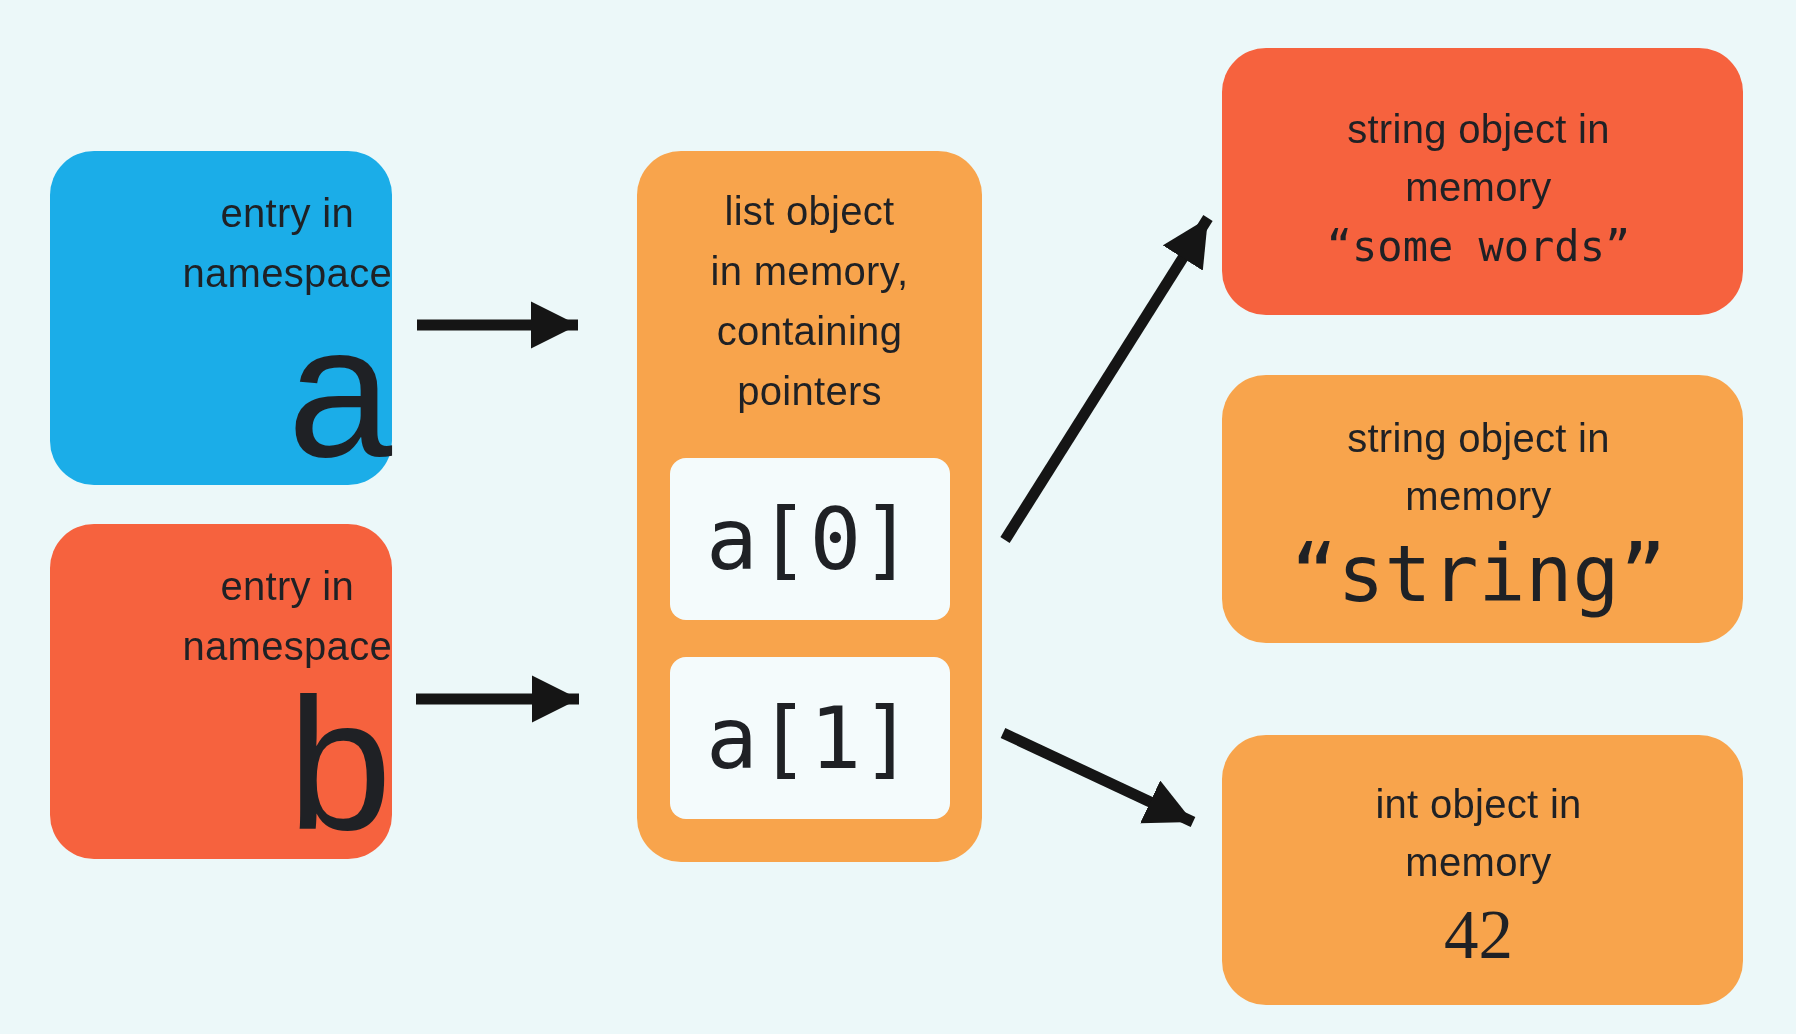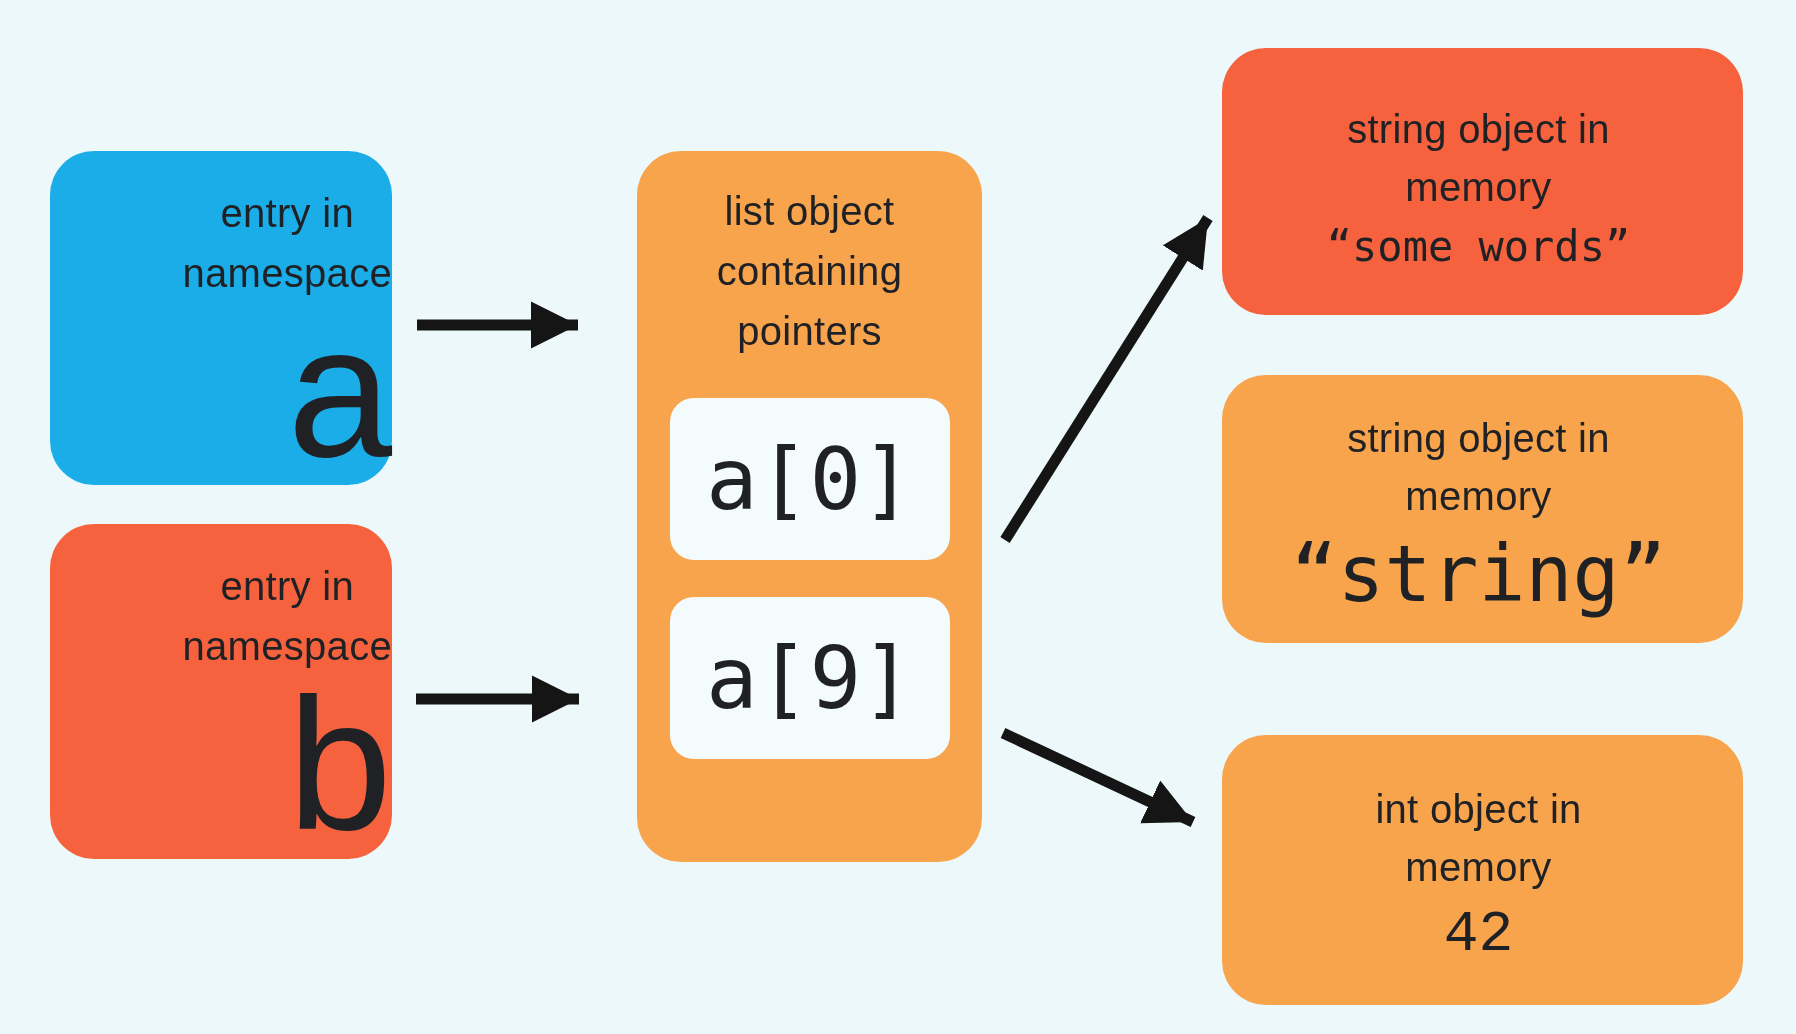"in memory," div { html: none -> <div>in memory,</div> }
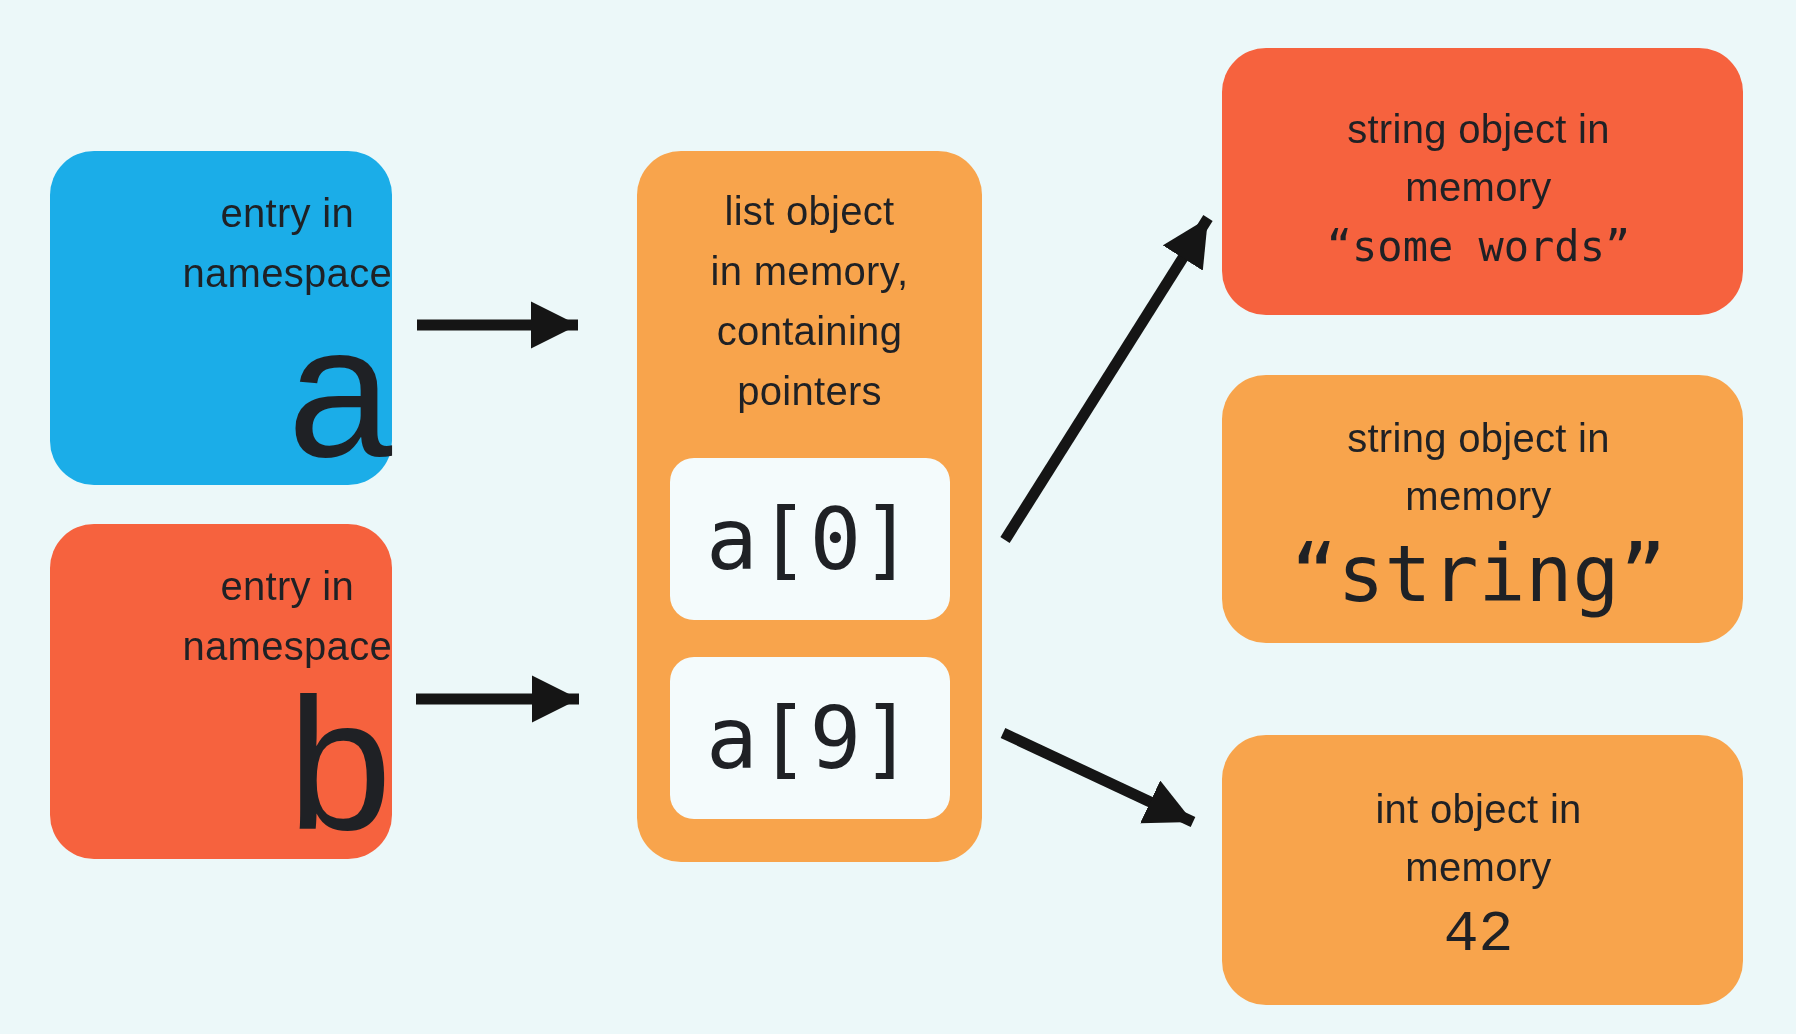"a[0]" .slot { border-radius: 24px -> 16px }
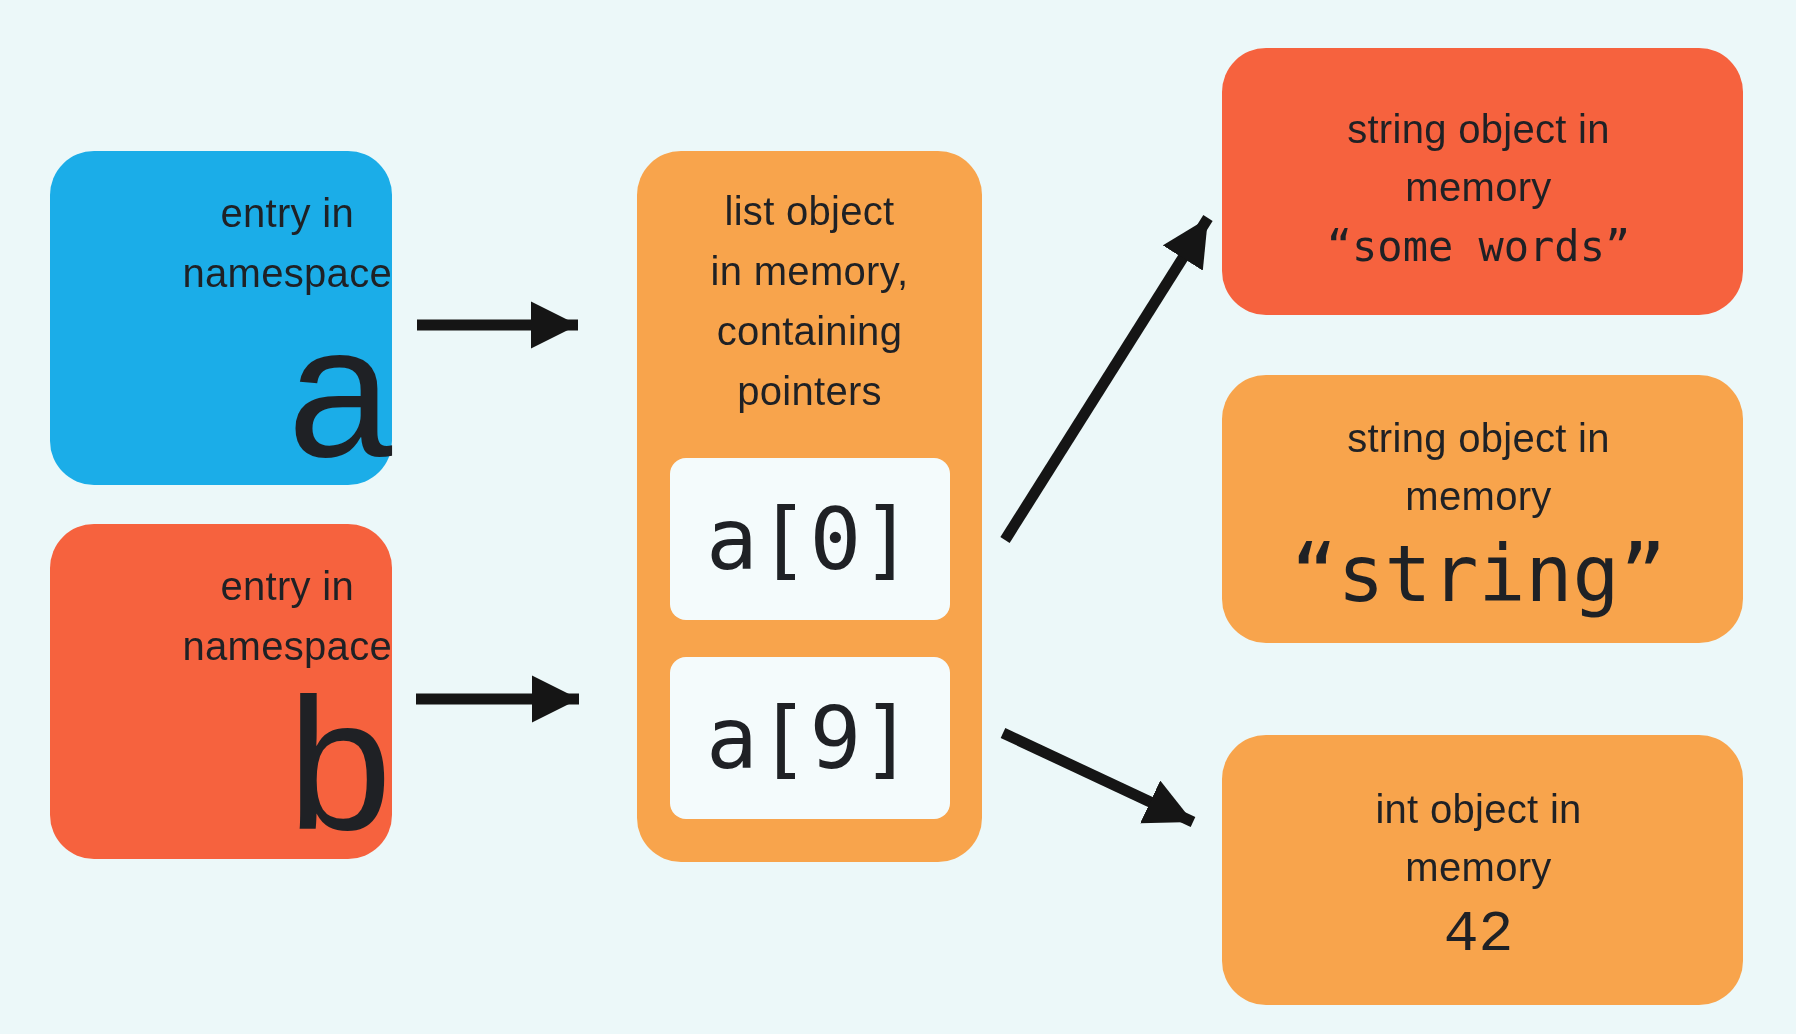"a[9]" span.mono { text: 9 -> 1 }
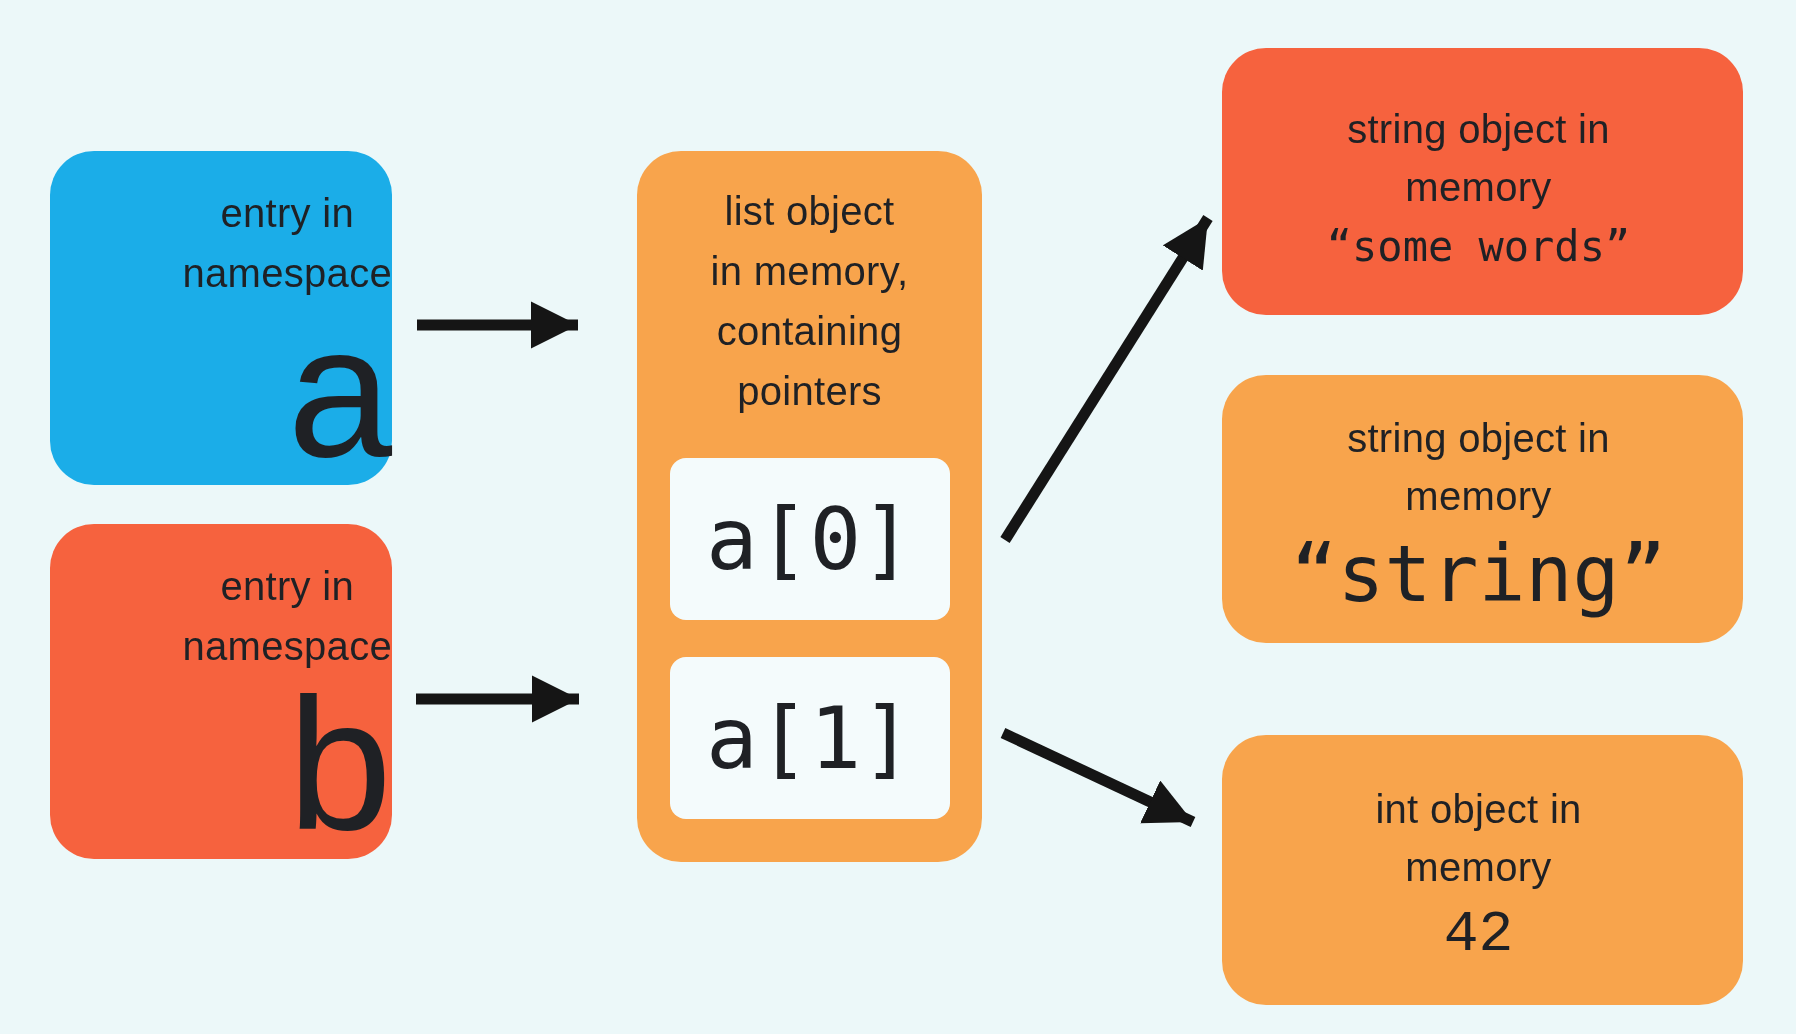"42" .value-int { font-family: Liberation Mono, monospace -> Liberation Serif, serif; font-size: 58px -> 69px }
